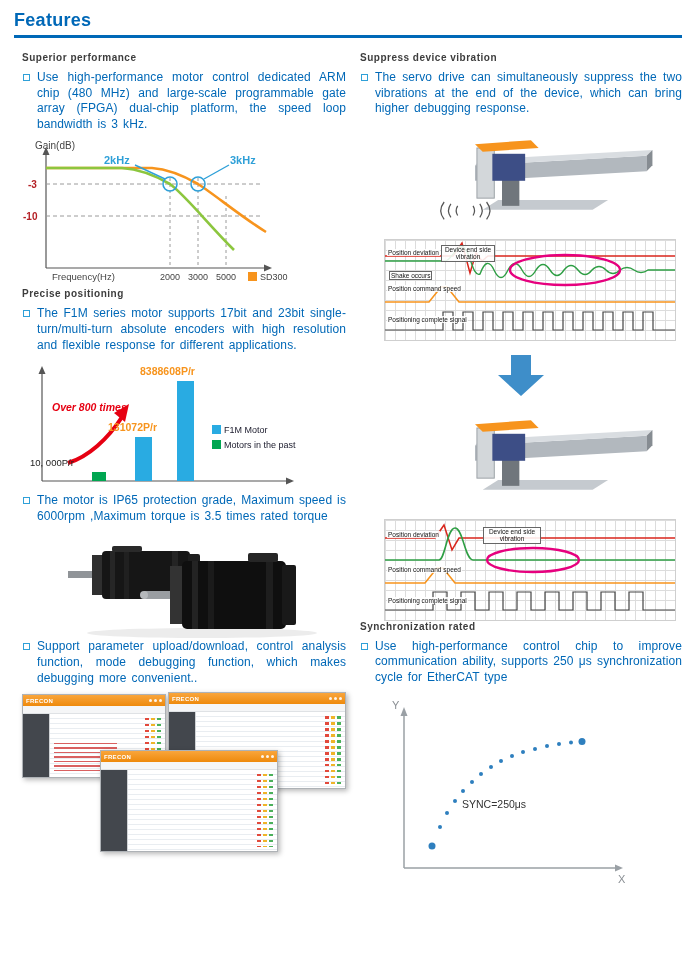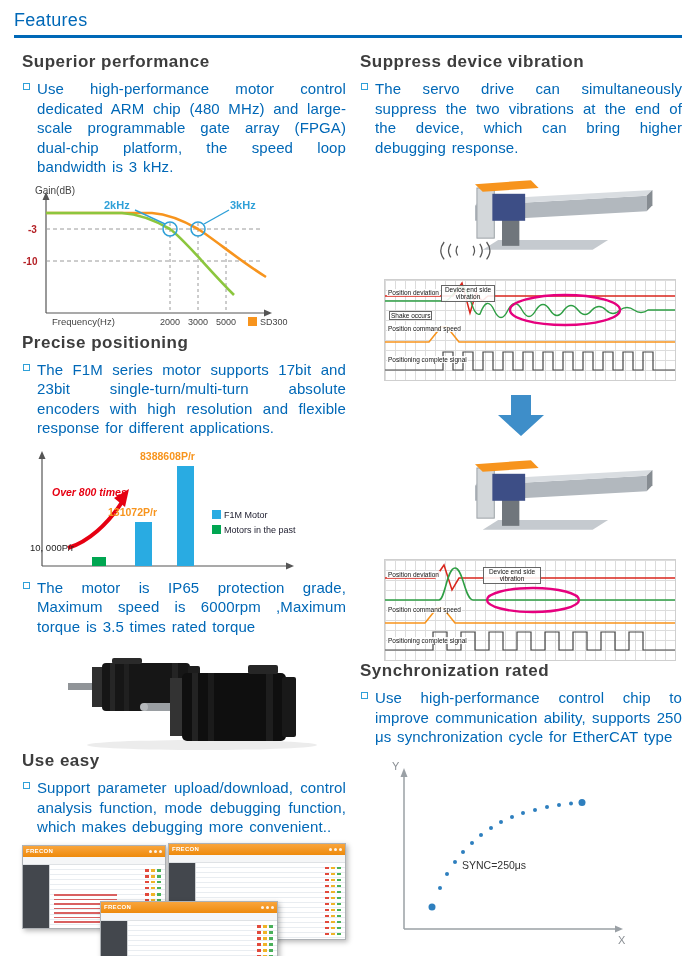"Features" .features-title { font-weight: normal -> bold }
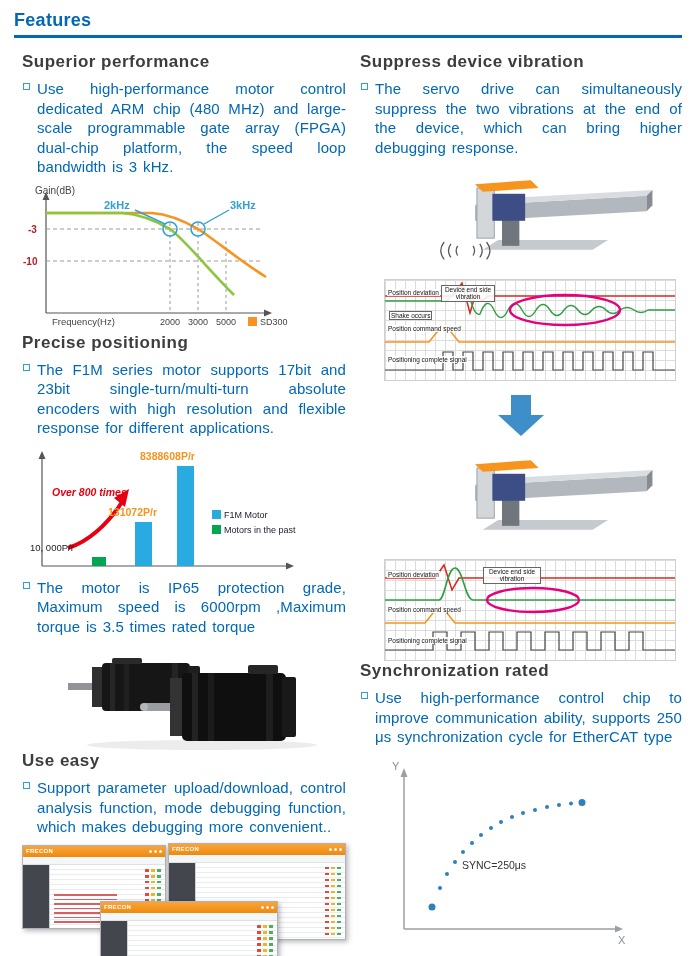"Superior performance" h2.sec { font-size: 17px -> 10px }
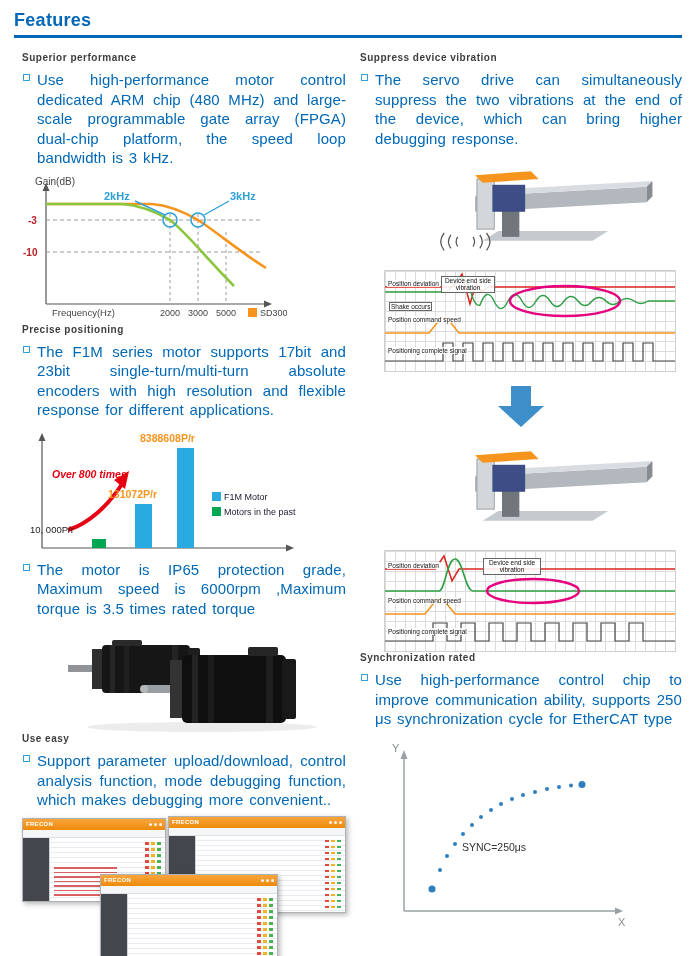"Use high-performance motor control" .bullet p { font-size: 15px -> 12px }
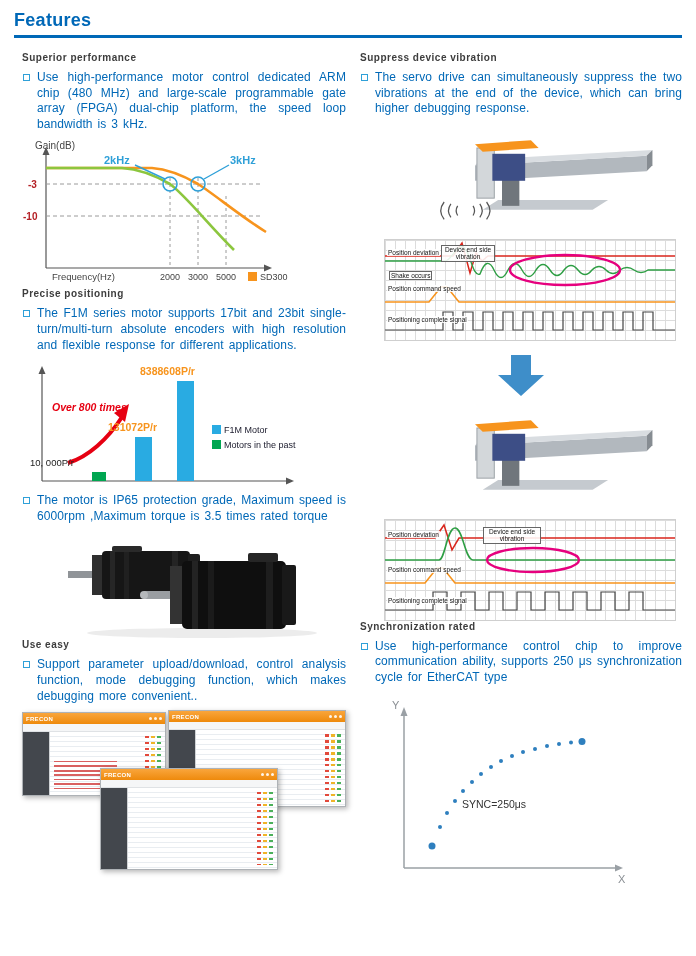"Use easy" h2.sec { html: <h2>Use easy</h2> -> none }
